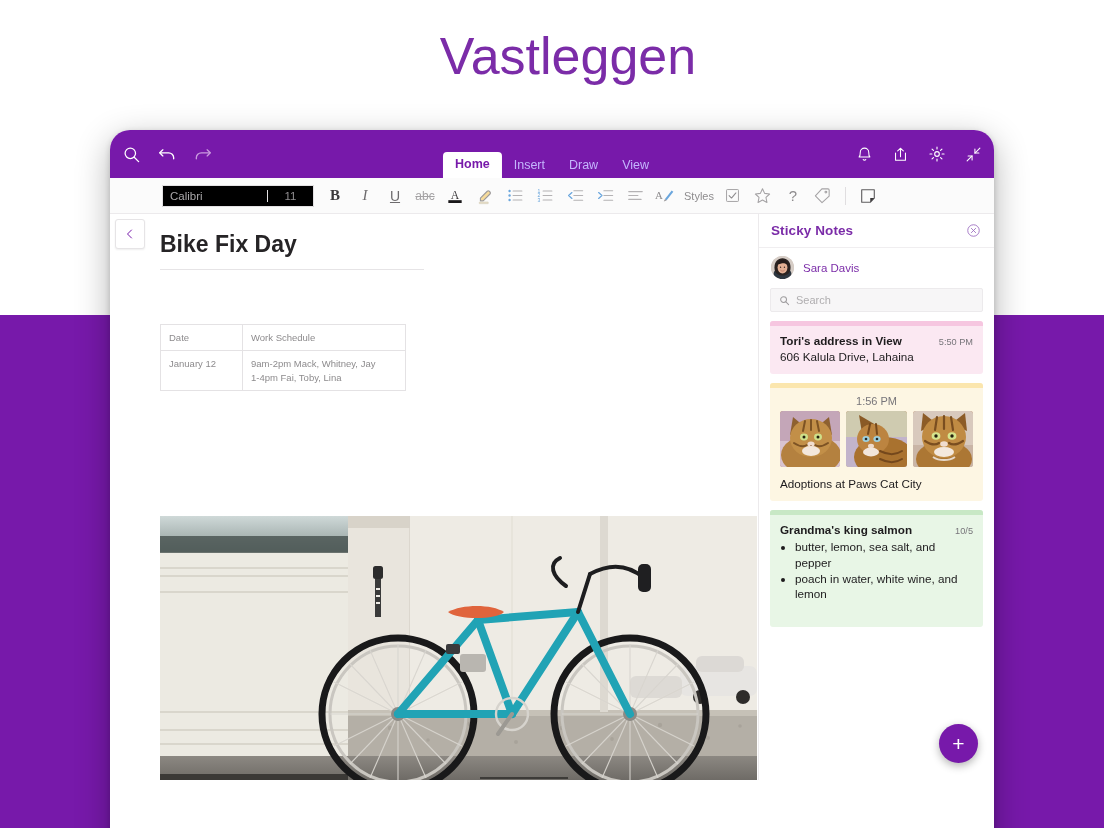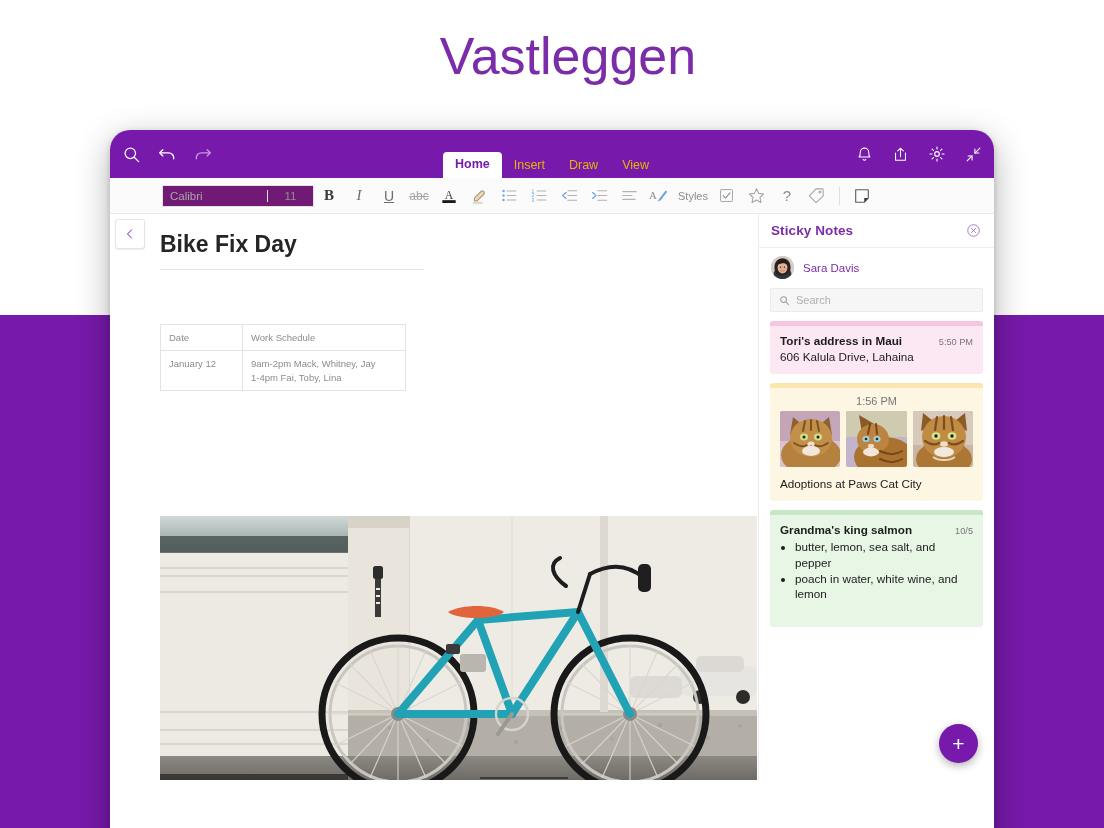"Insert" .tab { color: #eab308 -> #c4b5fd }
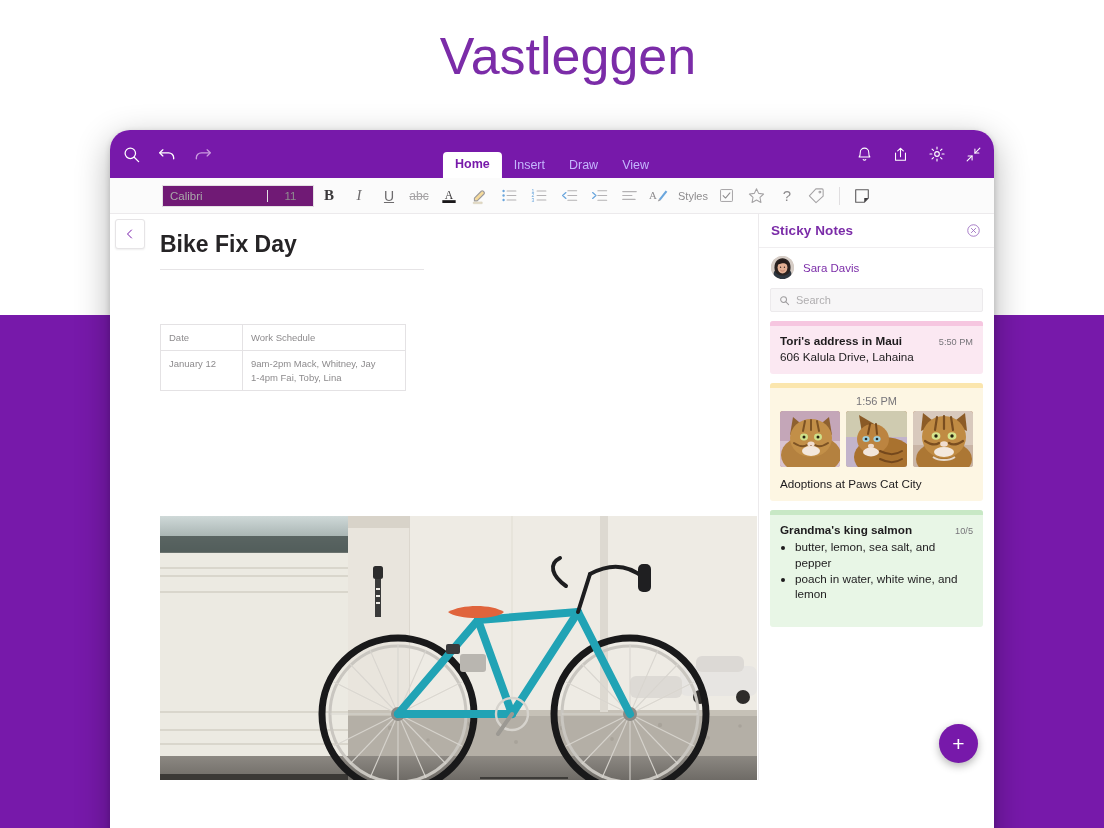"Calibri" .fontbox { background: #701a75 -> #000000; margin-right: 0 -> 6px }
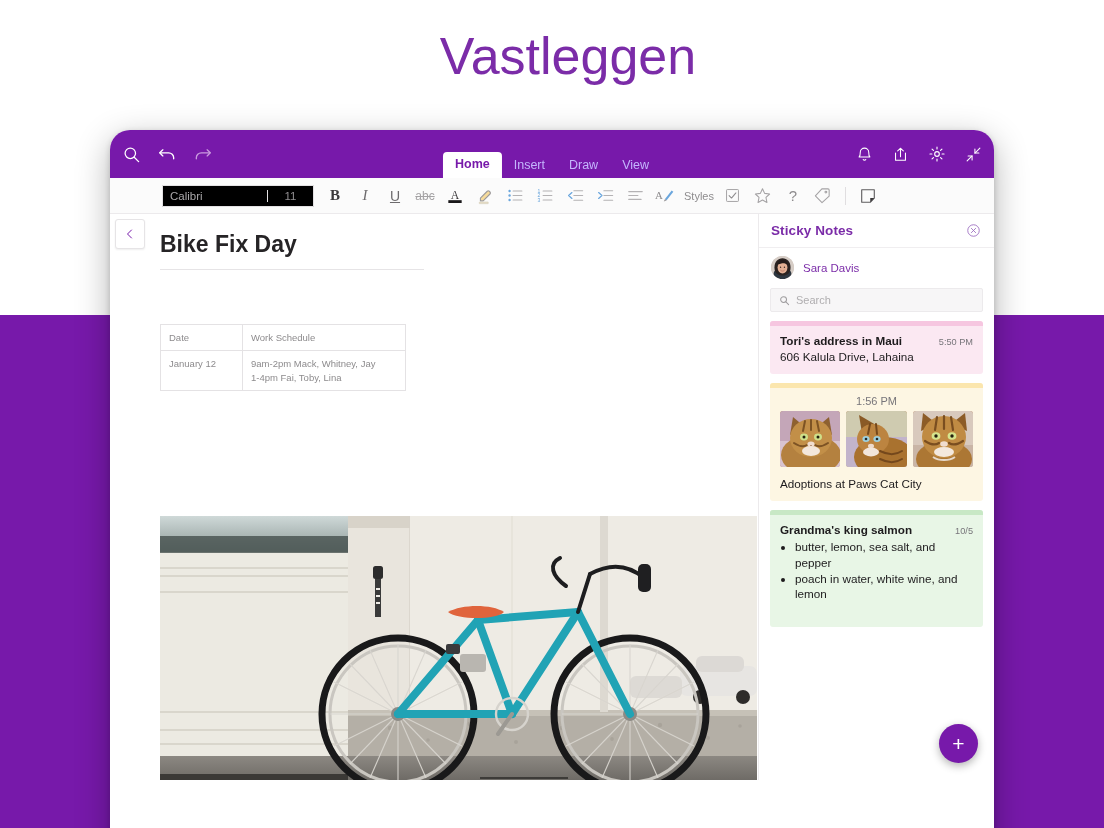"Tori's address in Maui" span.note-title { text: Maui -> View }
